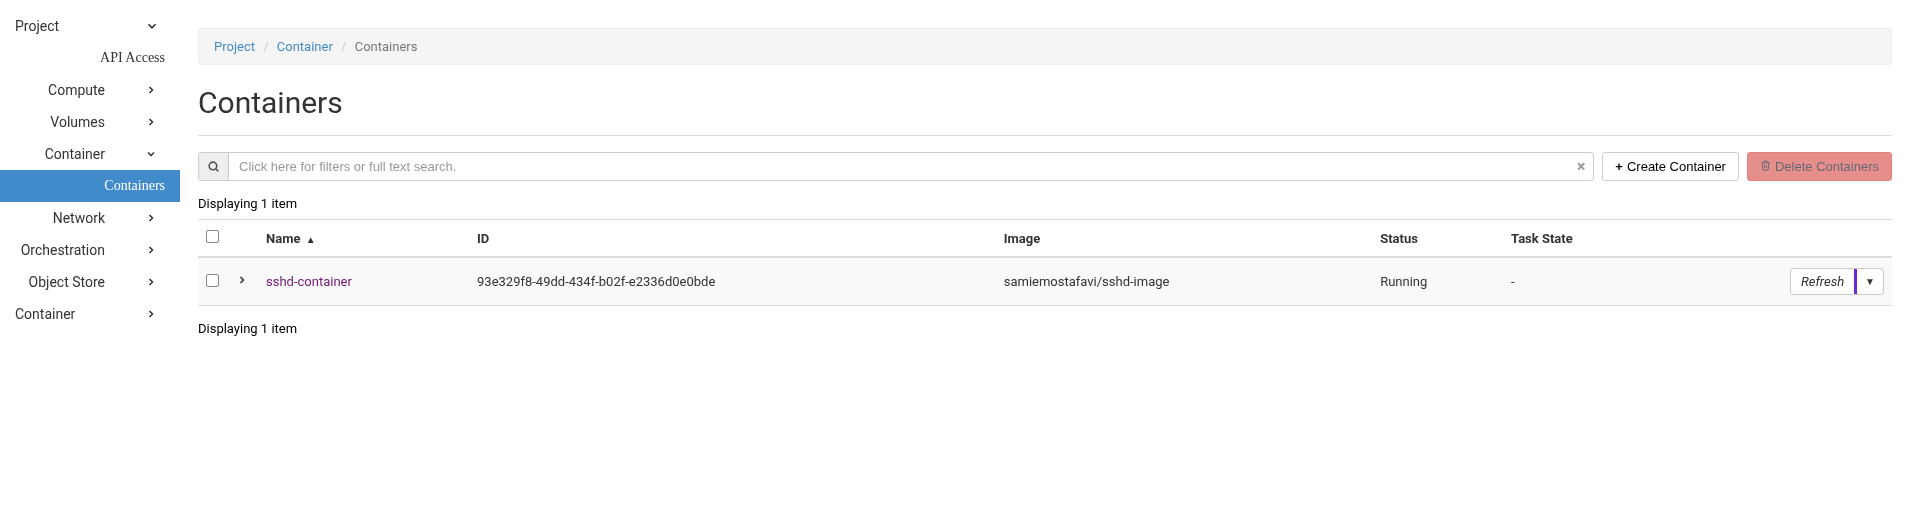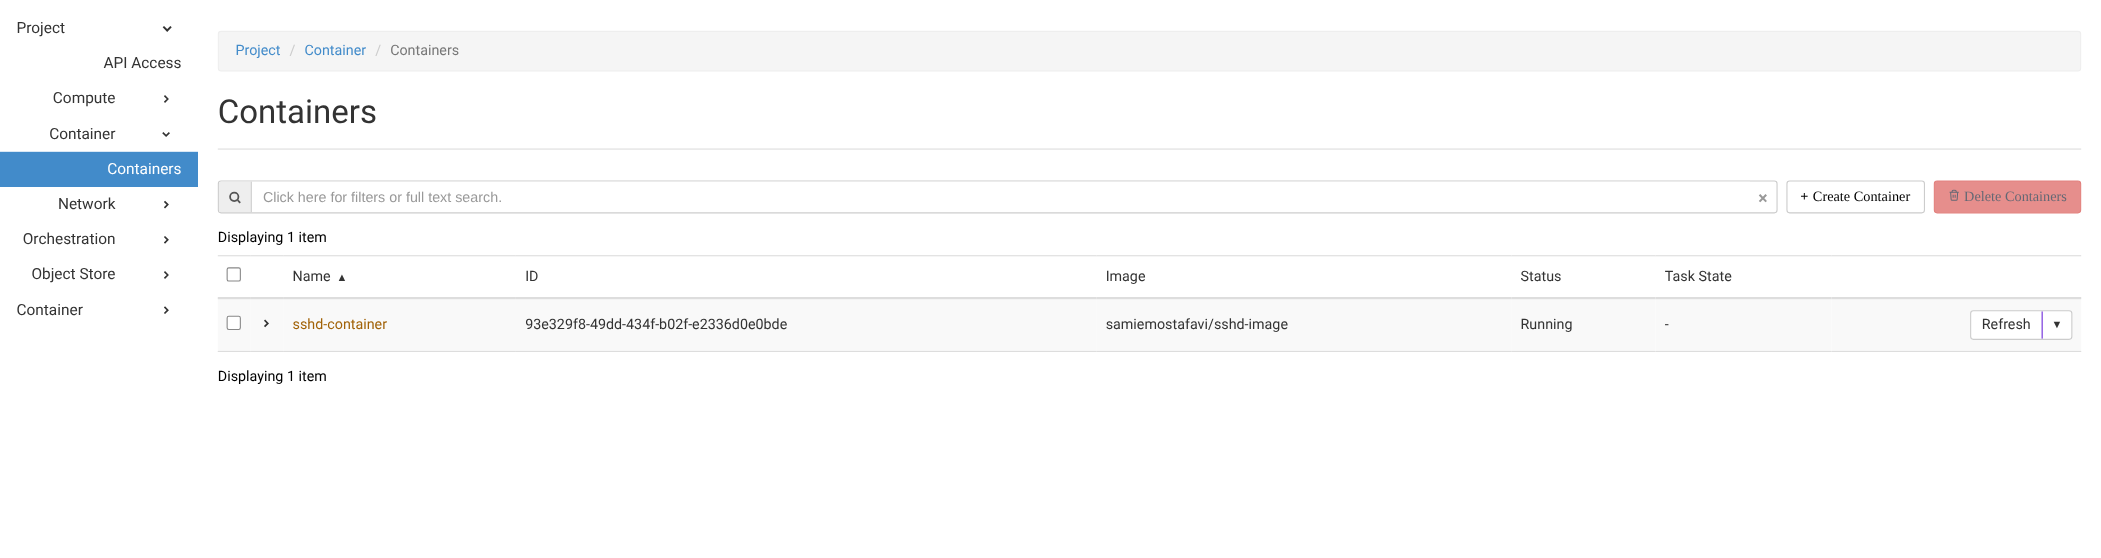"API Access" .nav-sub { font-family: none -> Liberation Serif, serif }
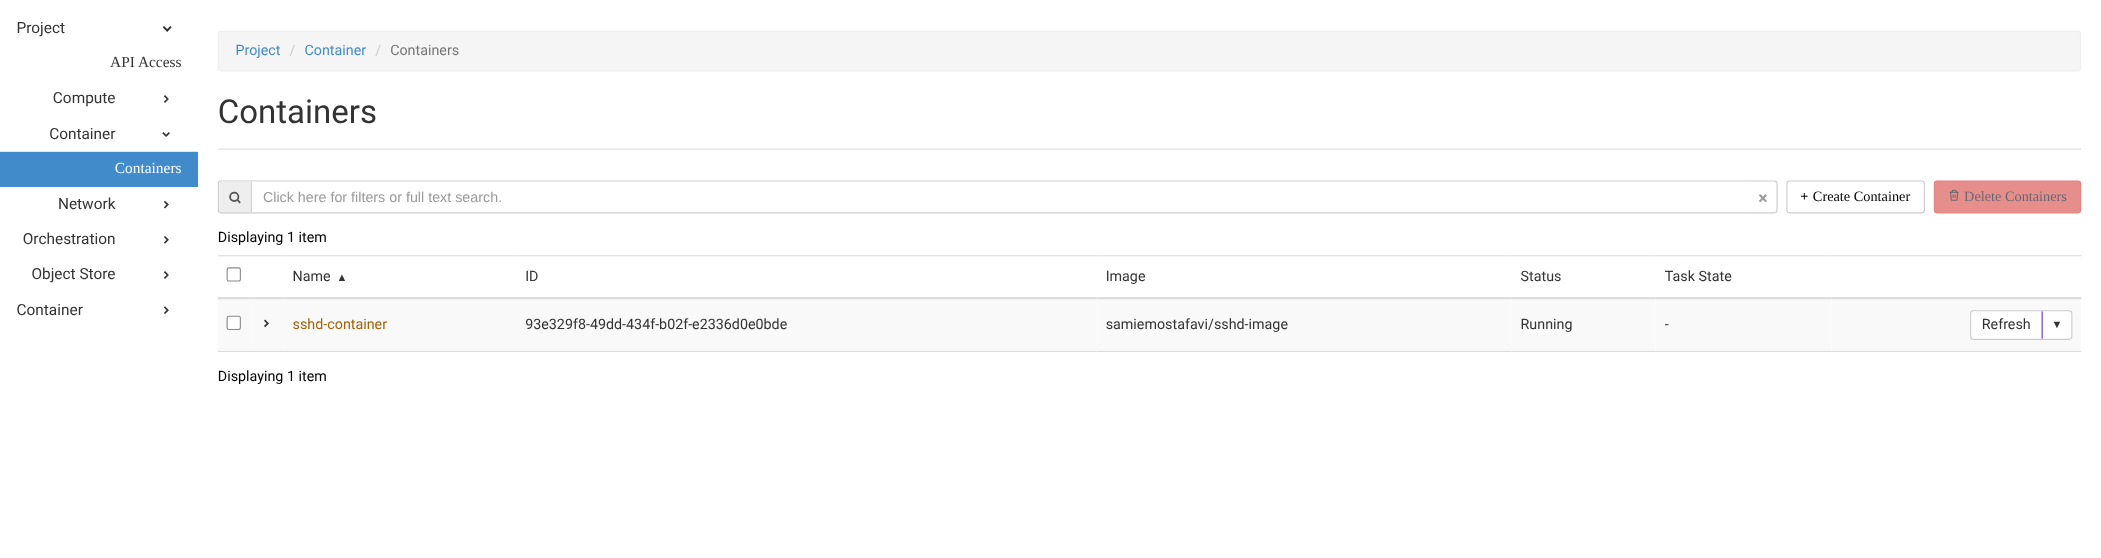"Volumes" div.nav-item { html: none -> <div> <span>Volumes</span> <span> <svg> <polyline></polyline> </svg> </span> </div> }
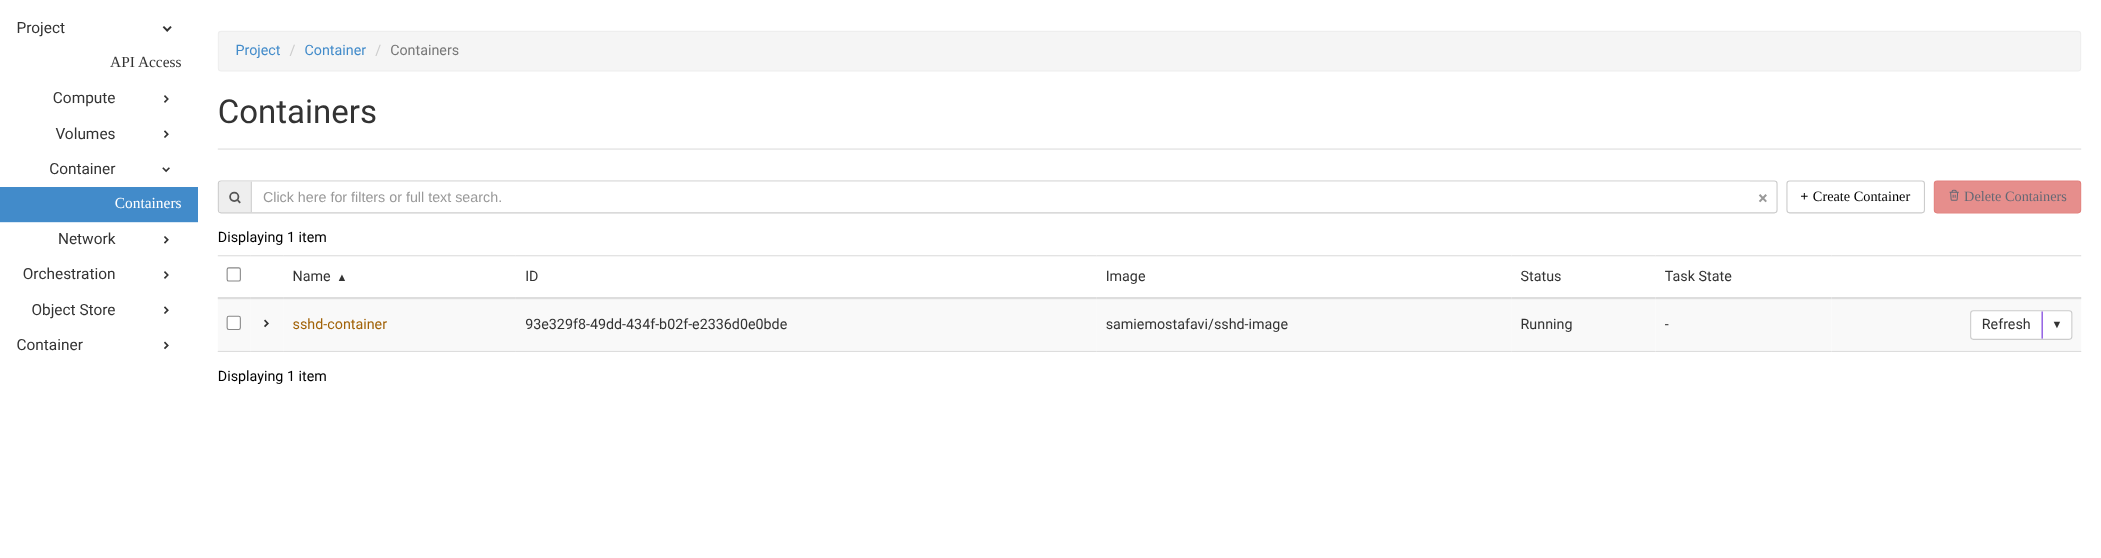"Click here for filters or" .toolbar-row { padding-top: 28px -> 16px }
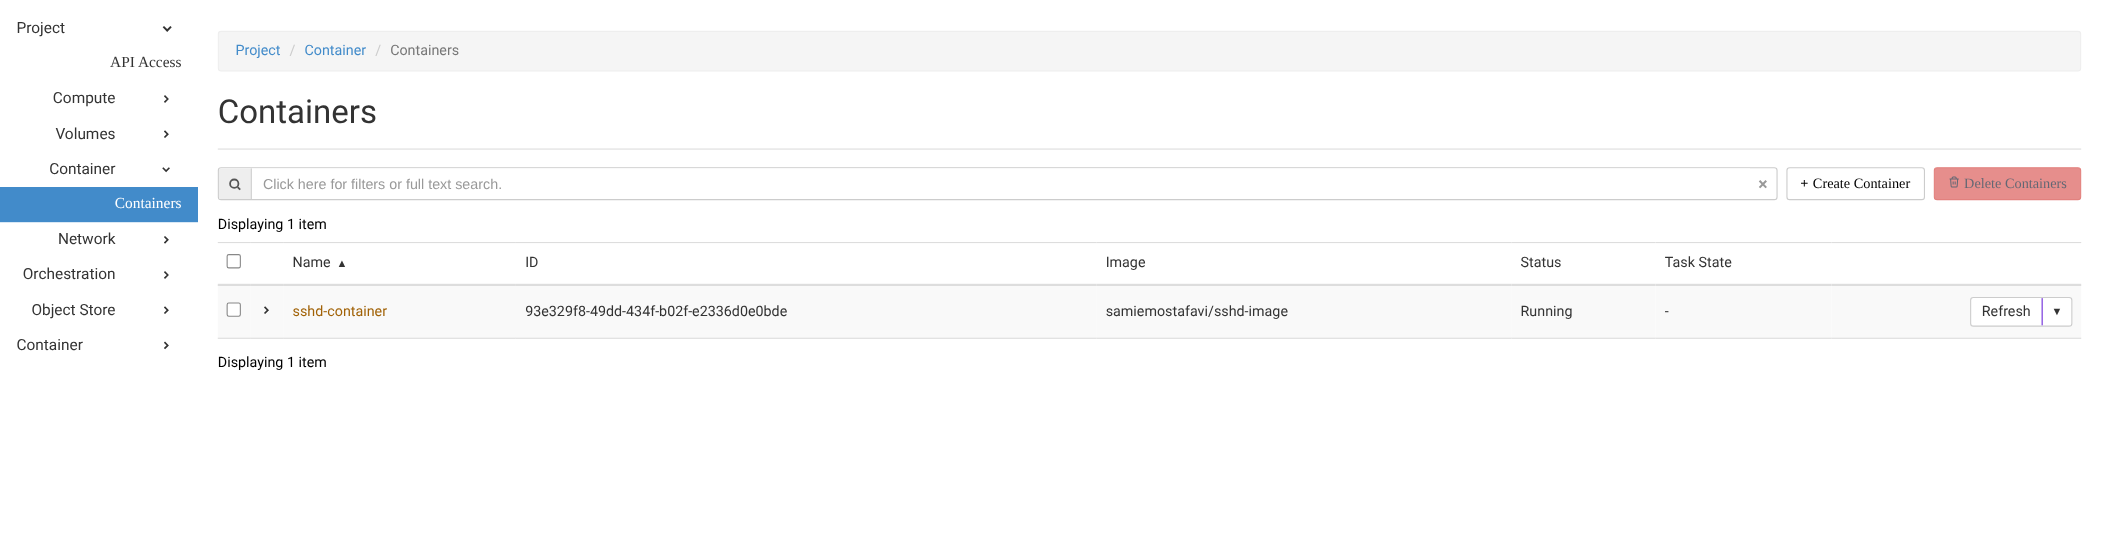"Create Container" .btn { font-family: Liberation Serif, serif -> none }
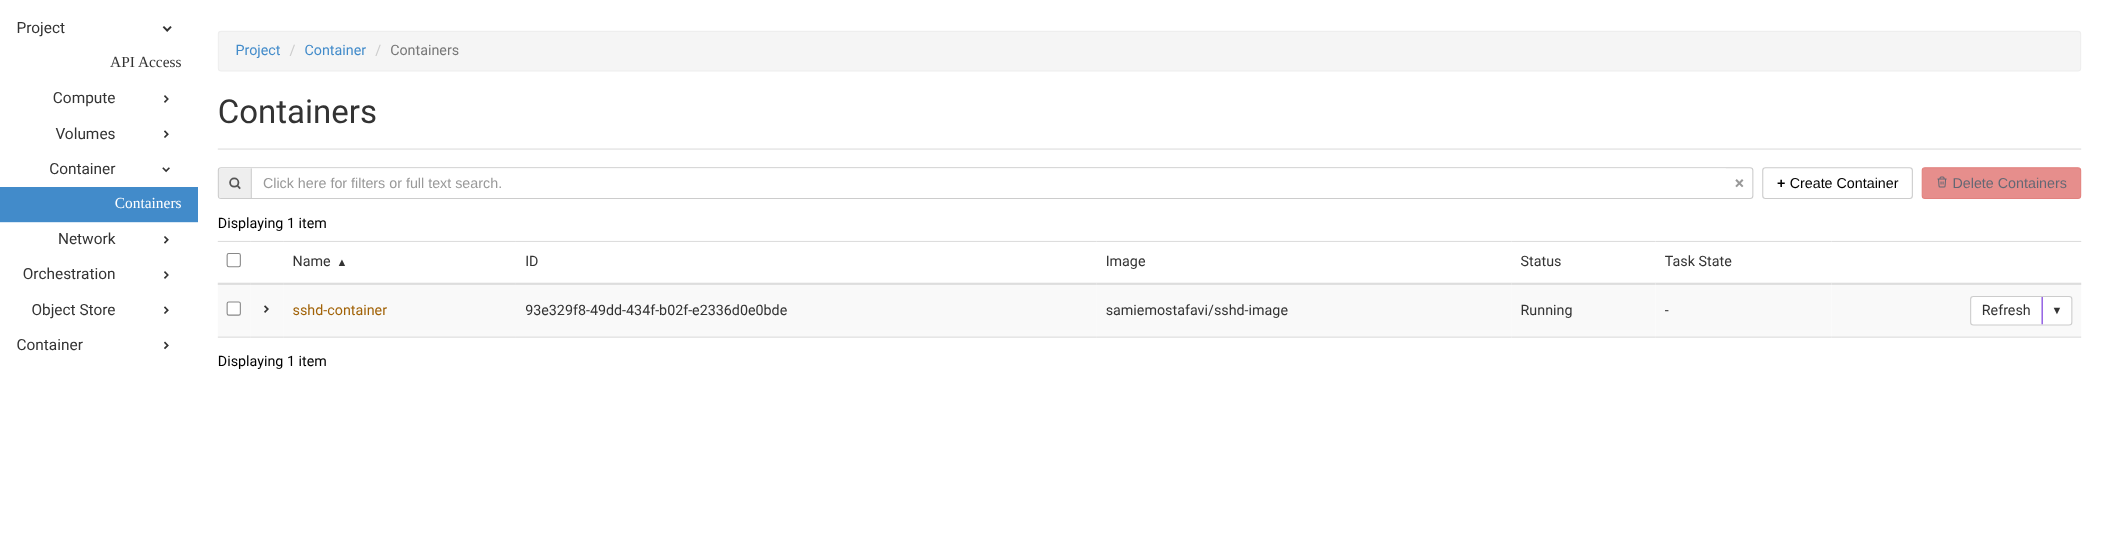"Name ▲" .table th { font-weight: 400 -> 700 }
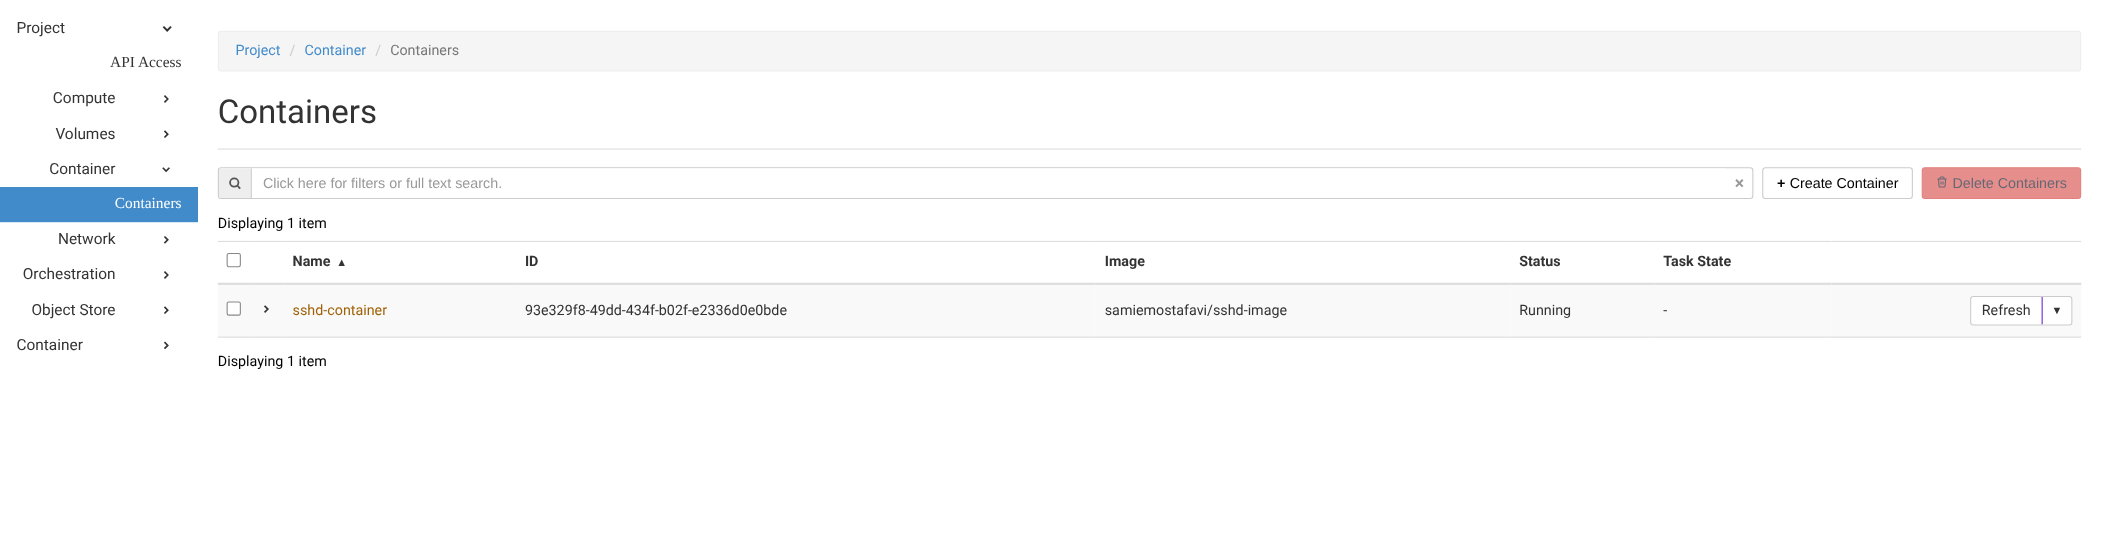"sshd-container" .table a.link { color: #a16207 -> #701a75 }
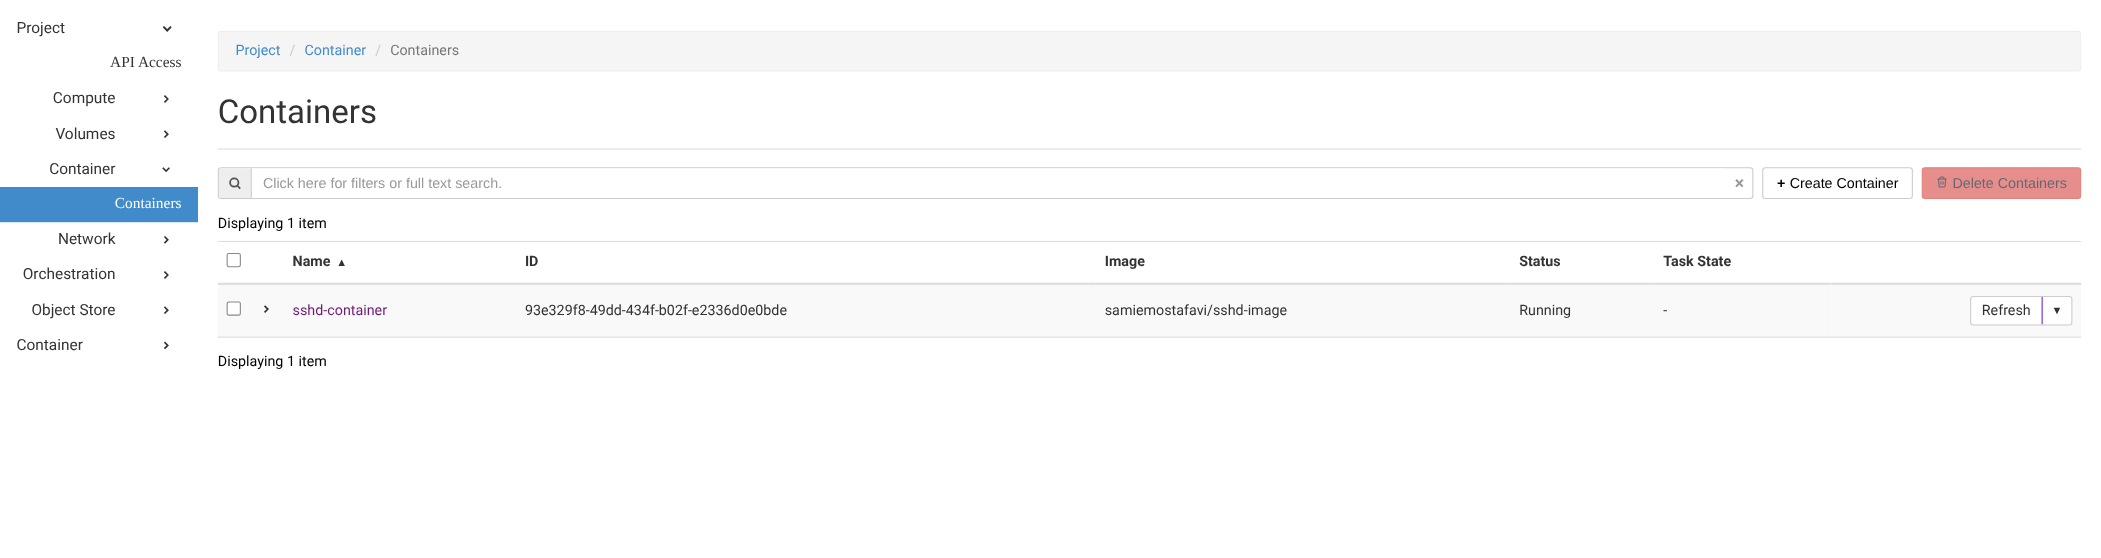"Refresh" .btn-split .main-part { border-right: 1px solid #6d28d9 -> 3px solid #6d28d9; font-style: none -> italic }
